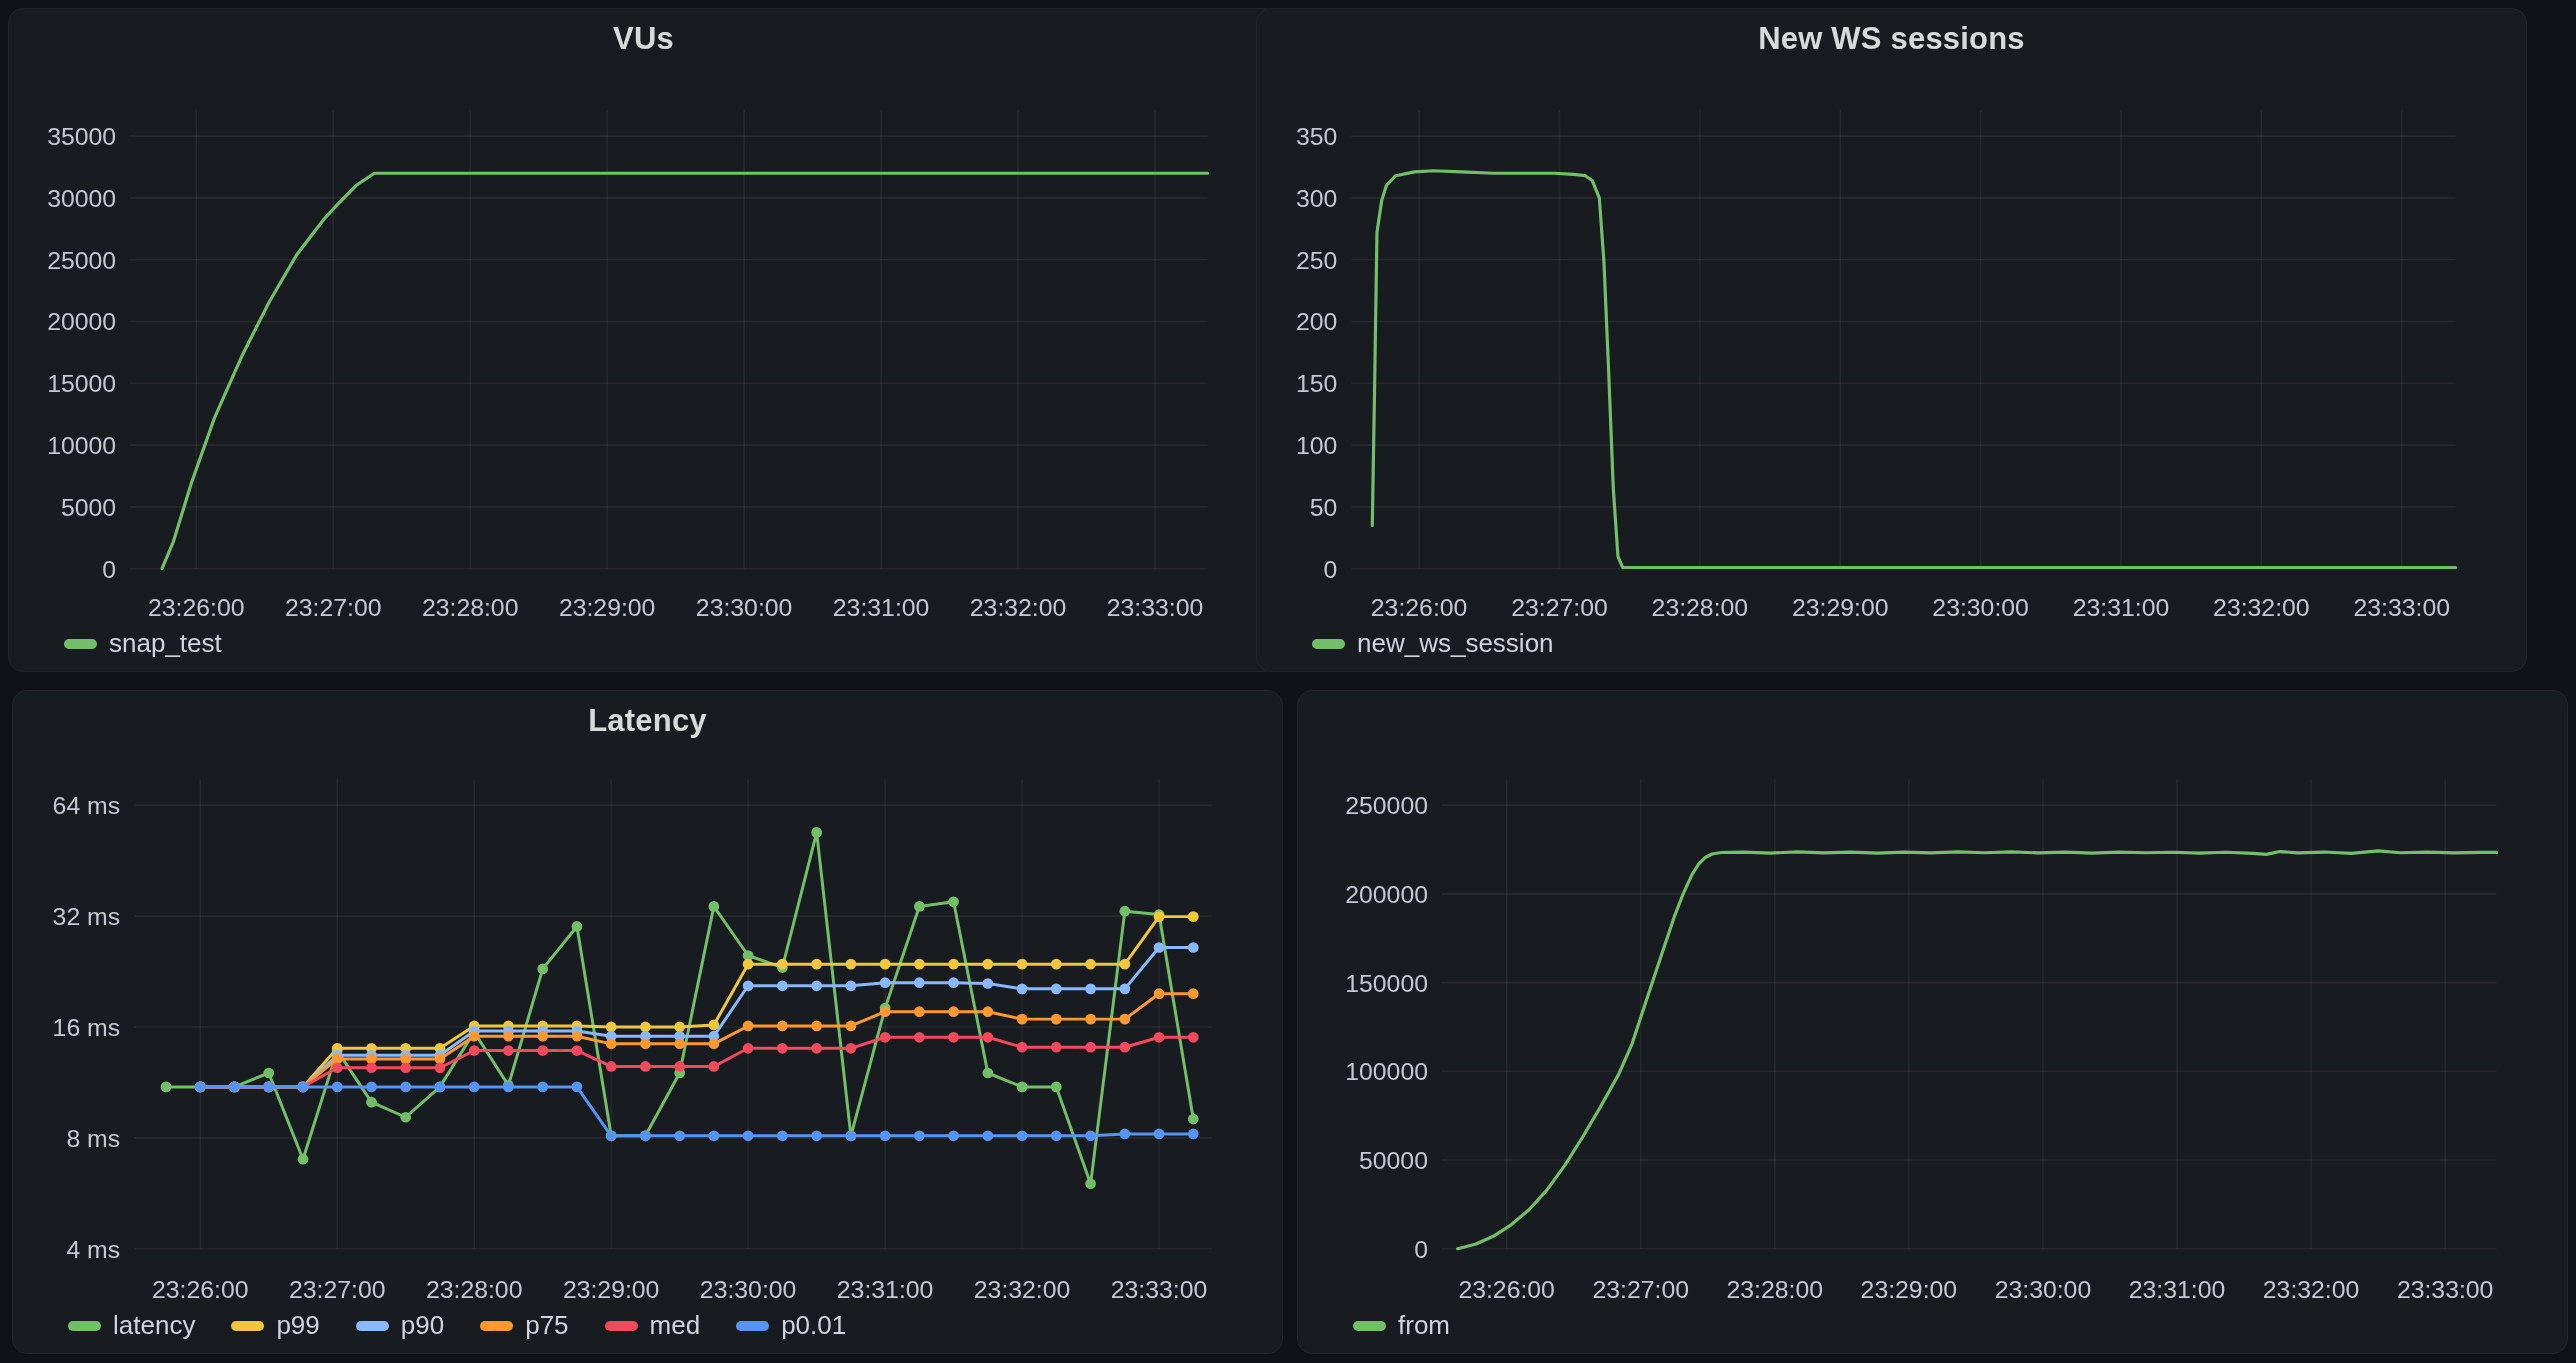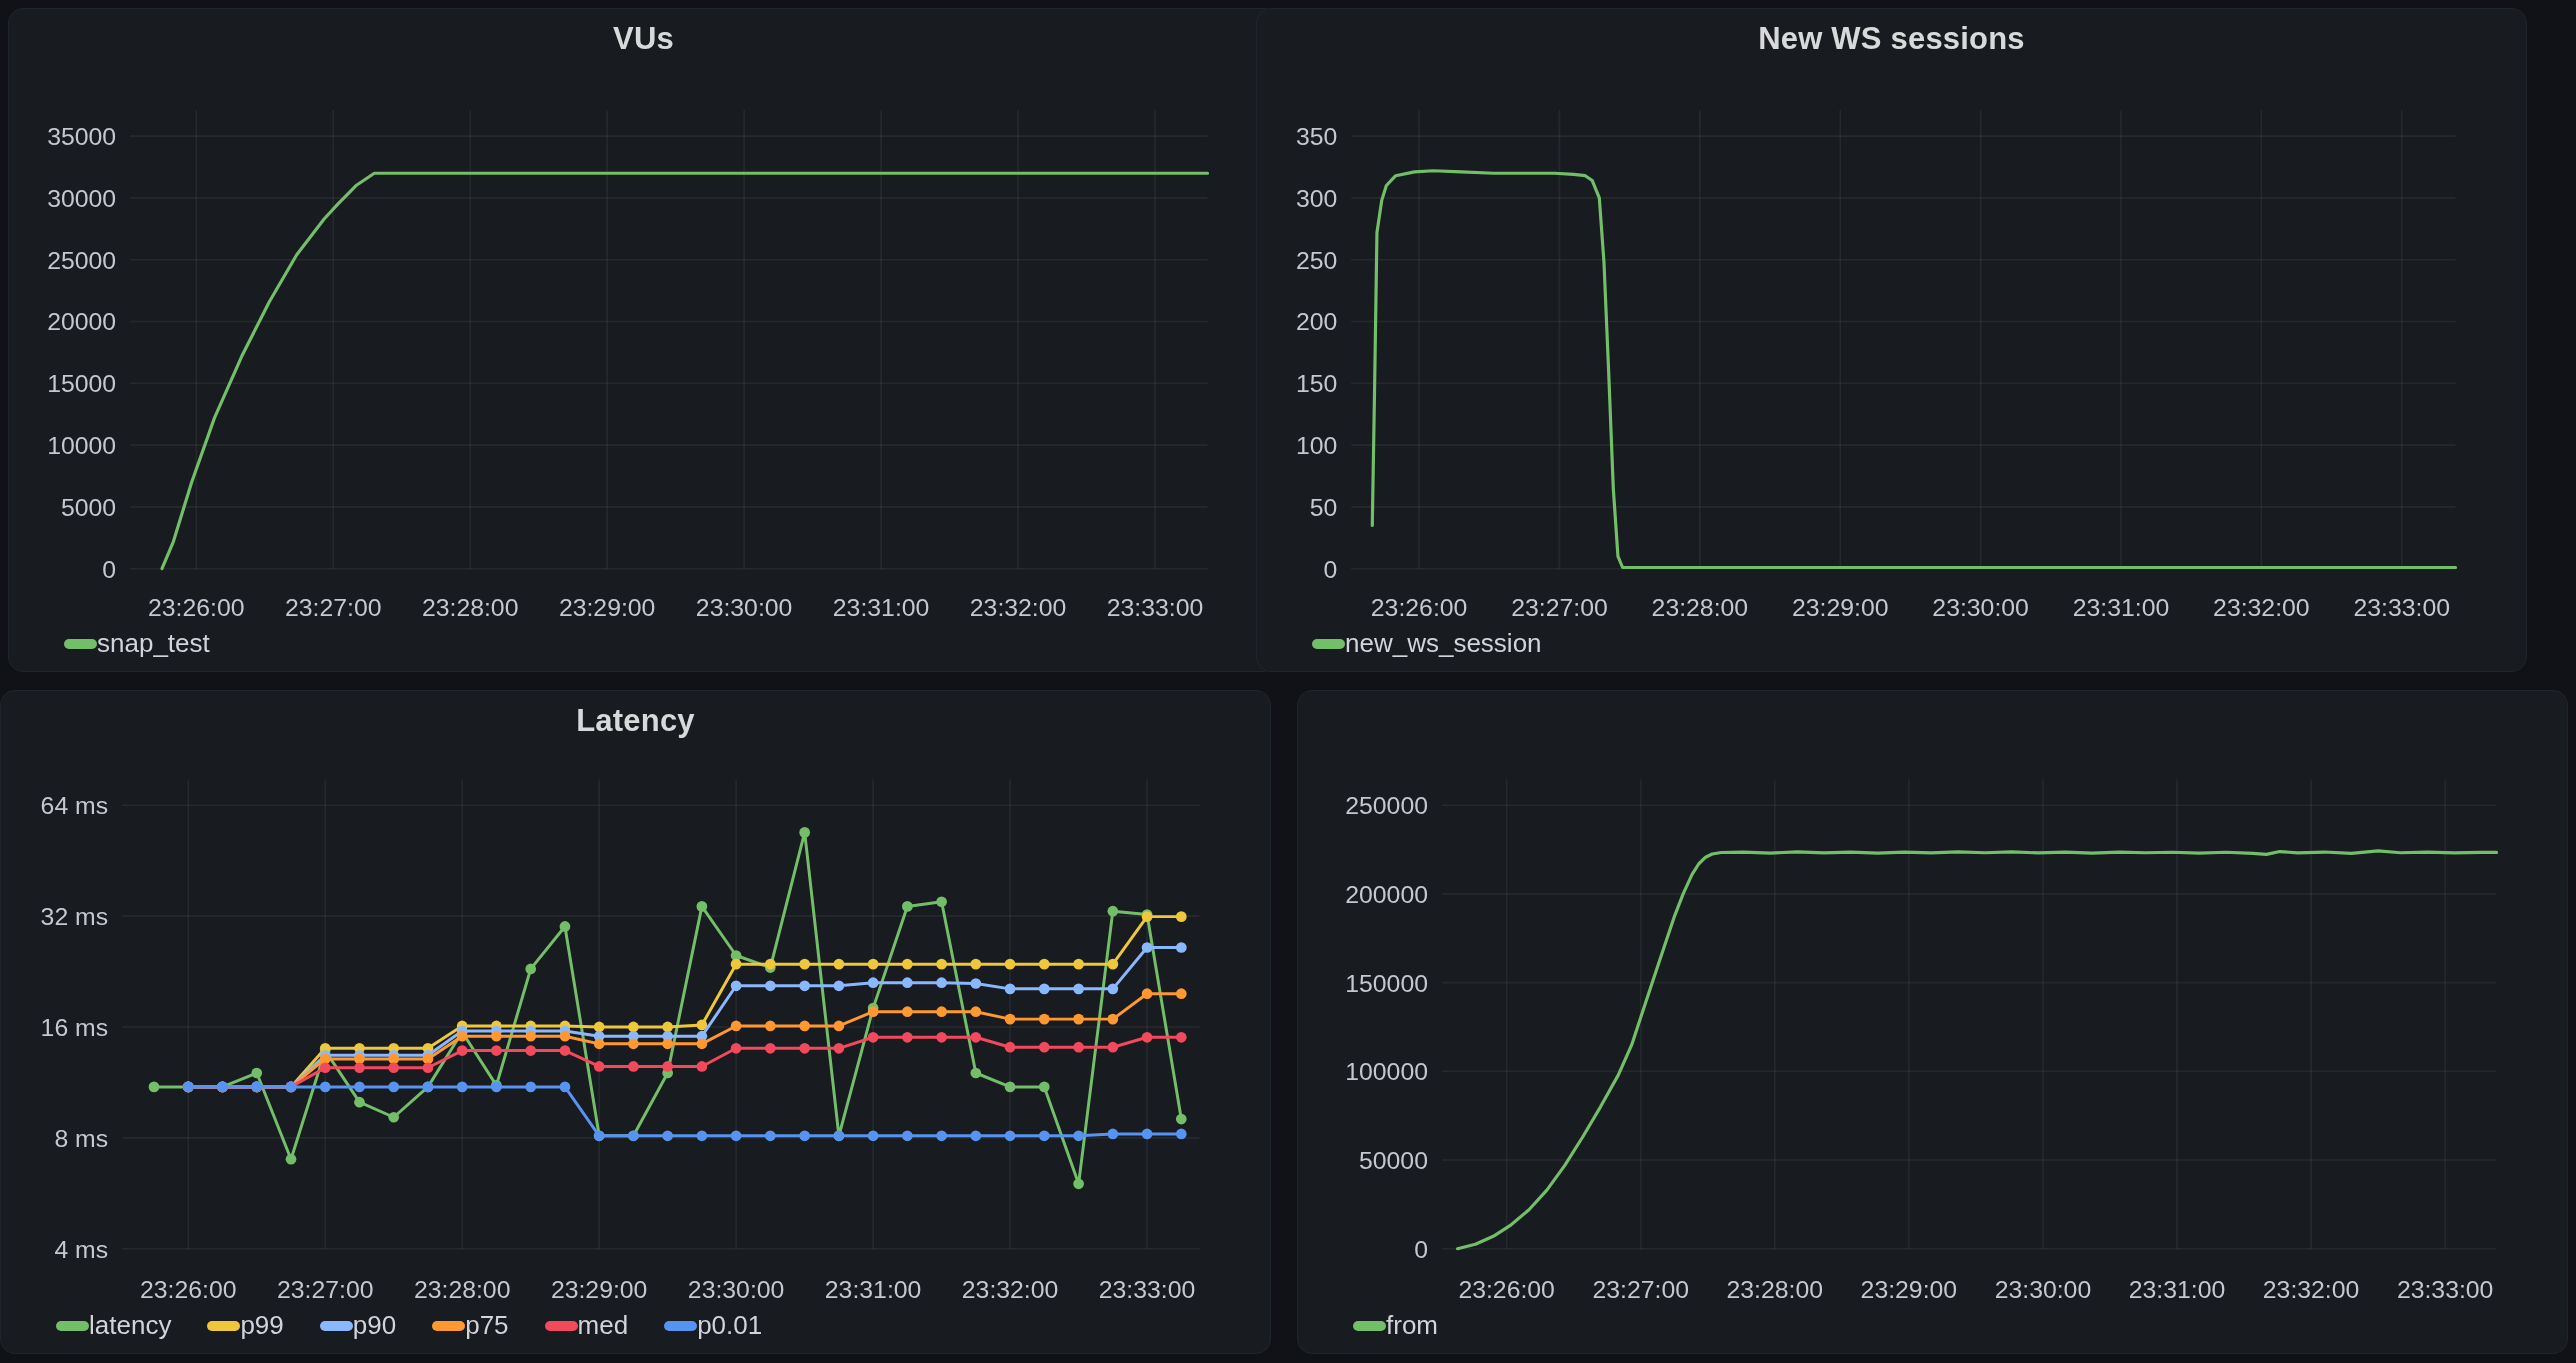"snap_test" .legend-item { gap: 0 -> 12px }
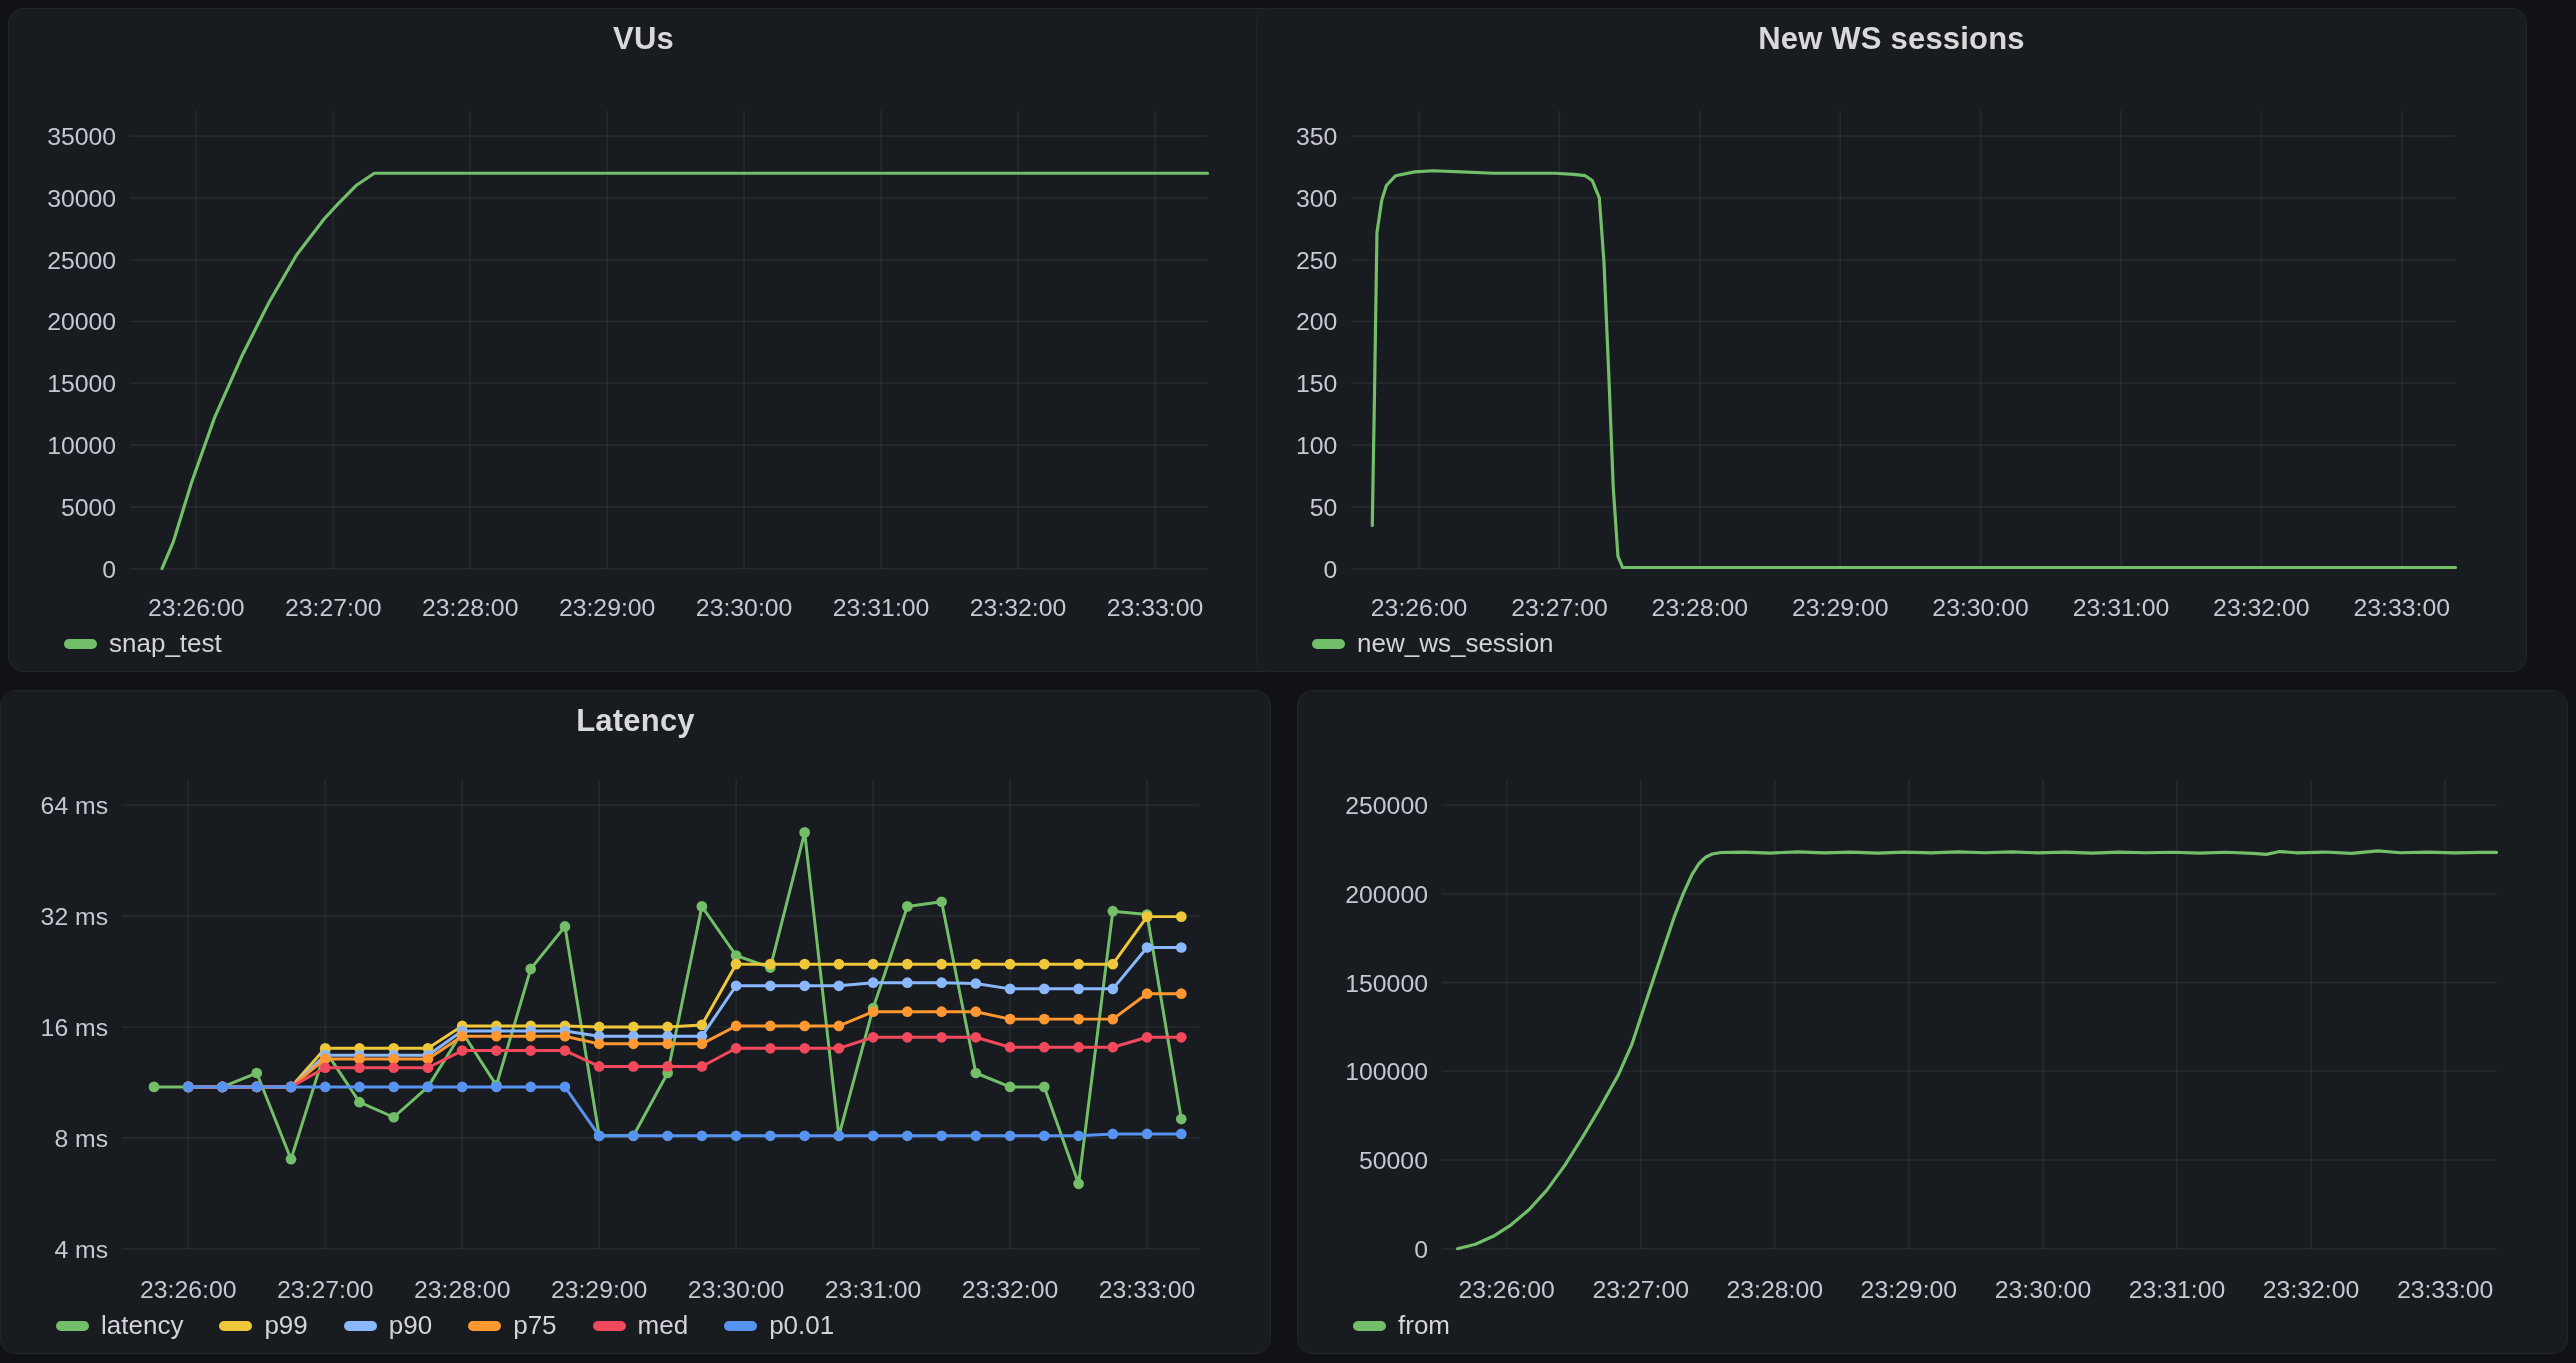"Latency" div.panel { left: 0 -> 12px }
